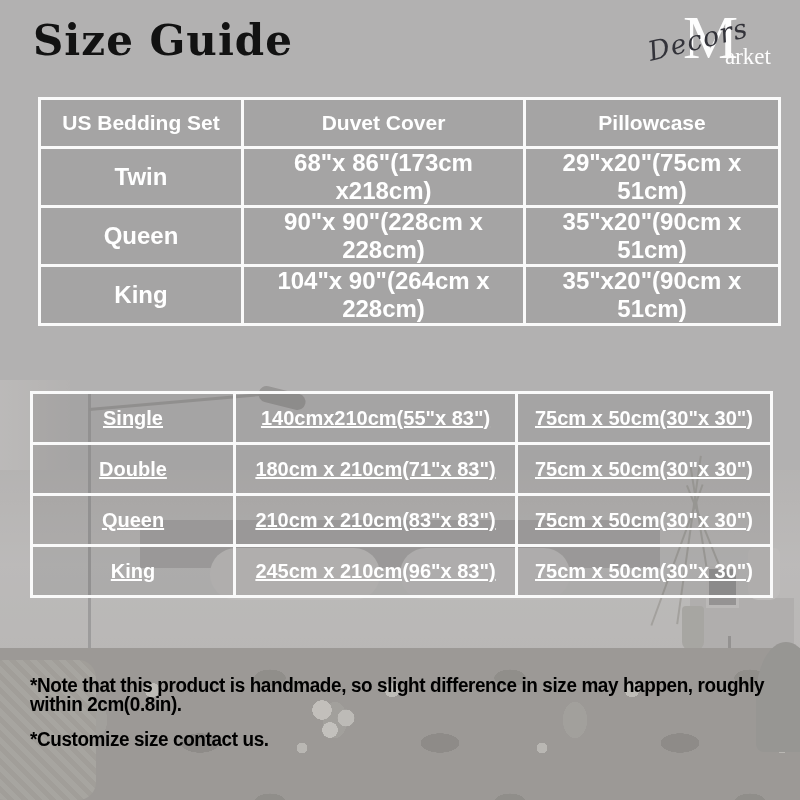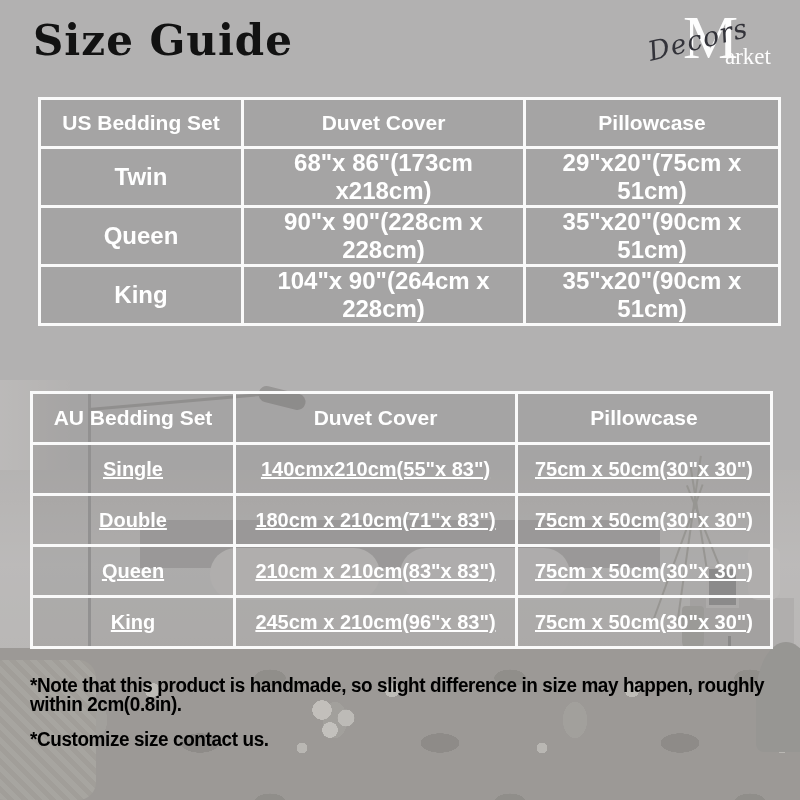"AU Bedding Set" tr { html: <tr> <th>AU Bedding Set</th> <th>Duvet Cover</th> <th>Pillowcase</th> </tr> -> none }
